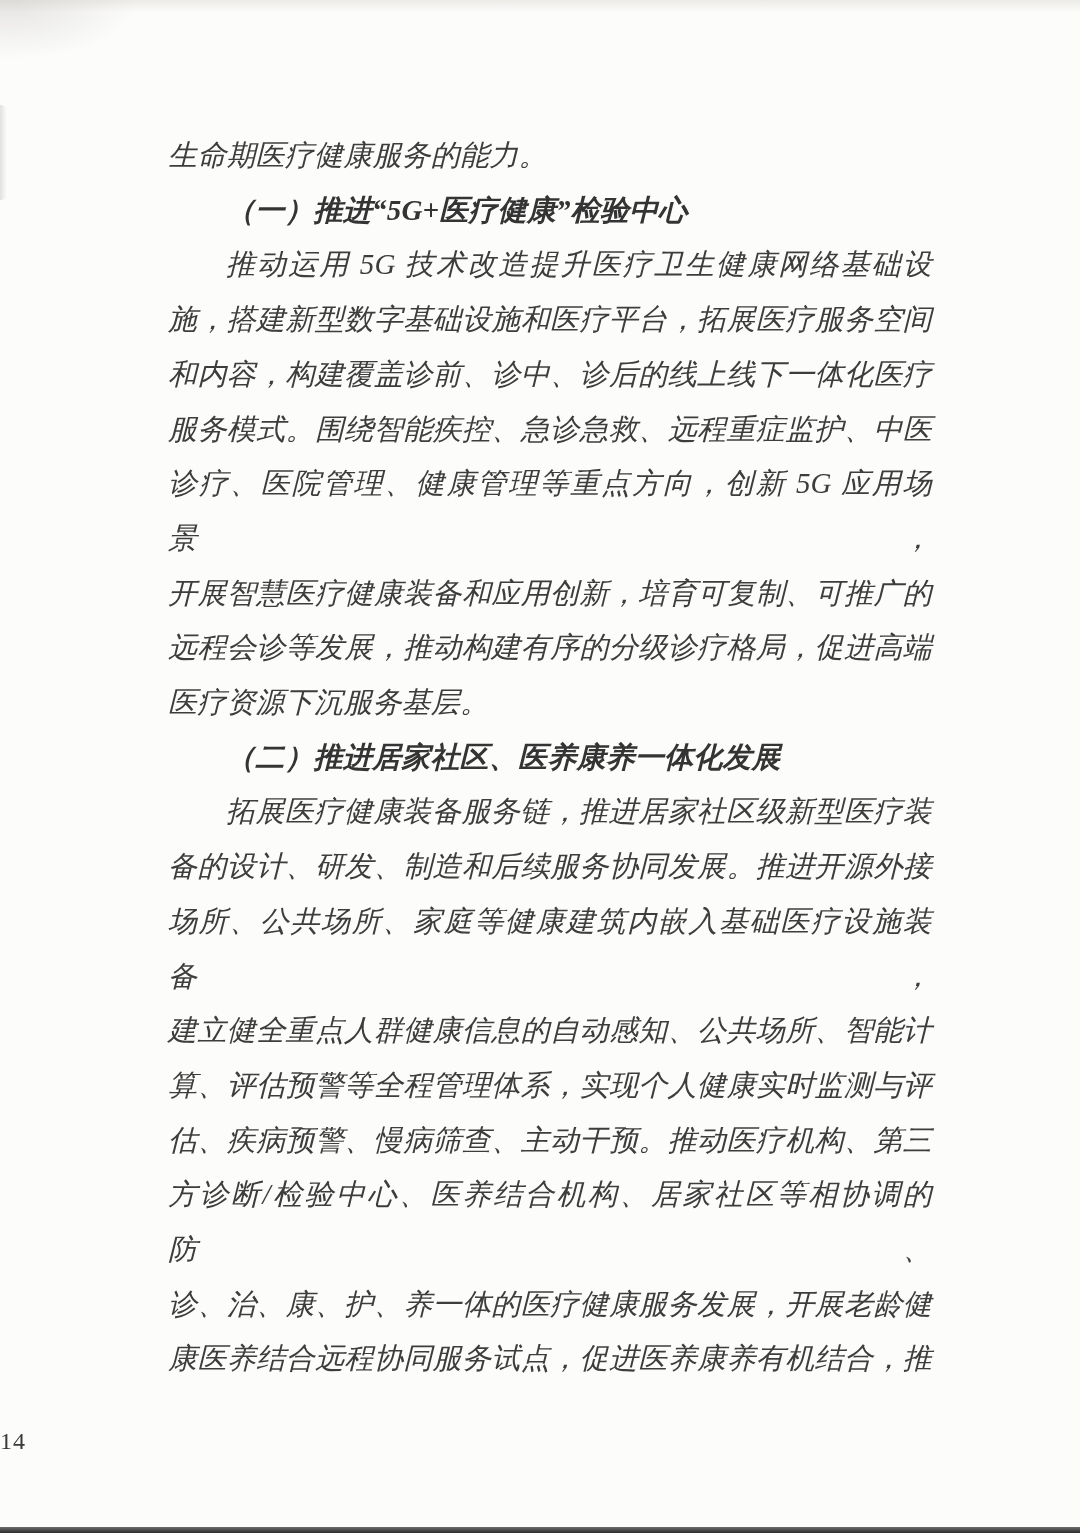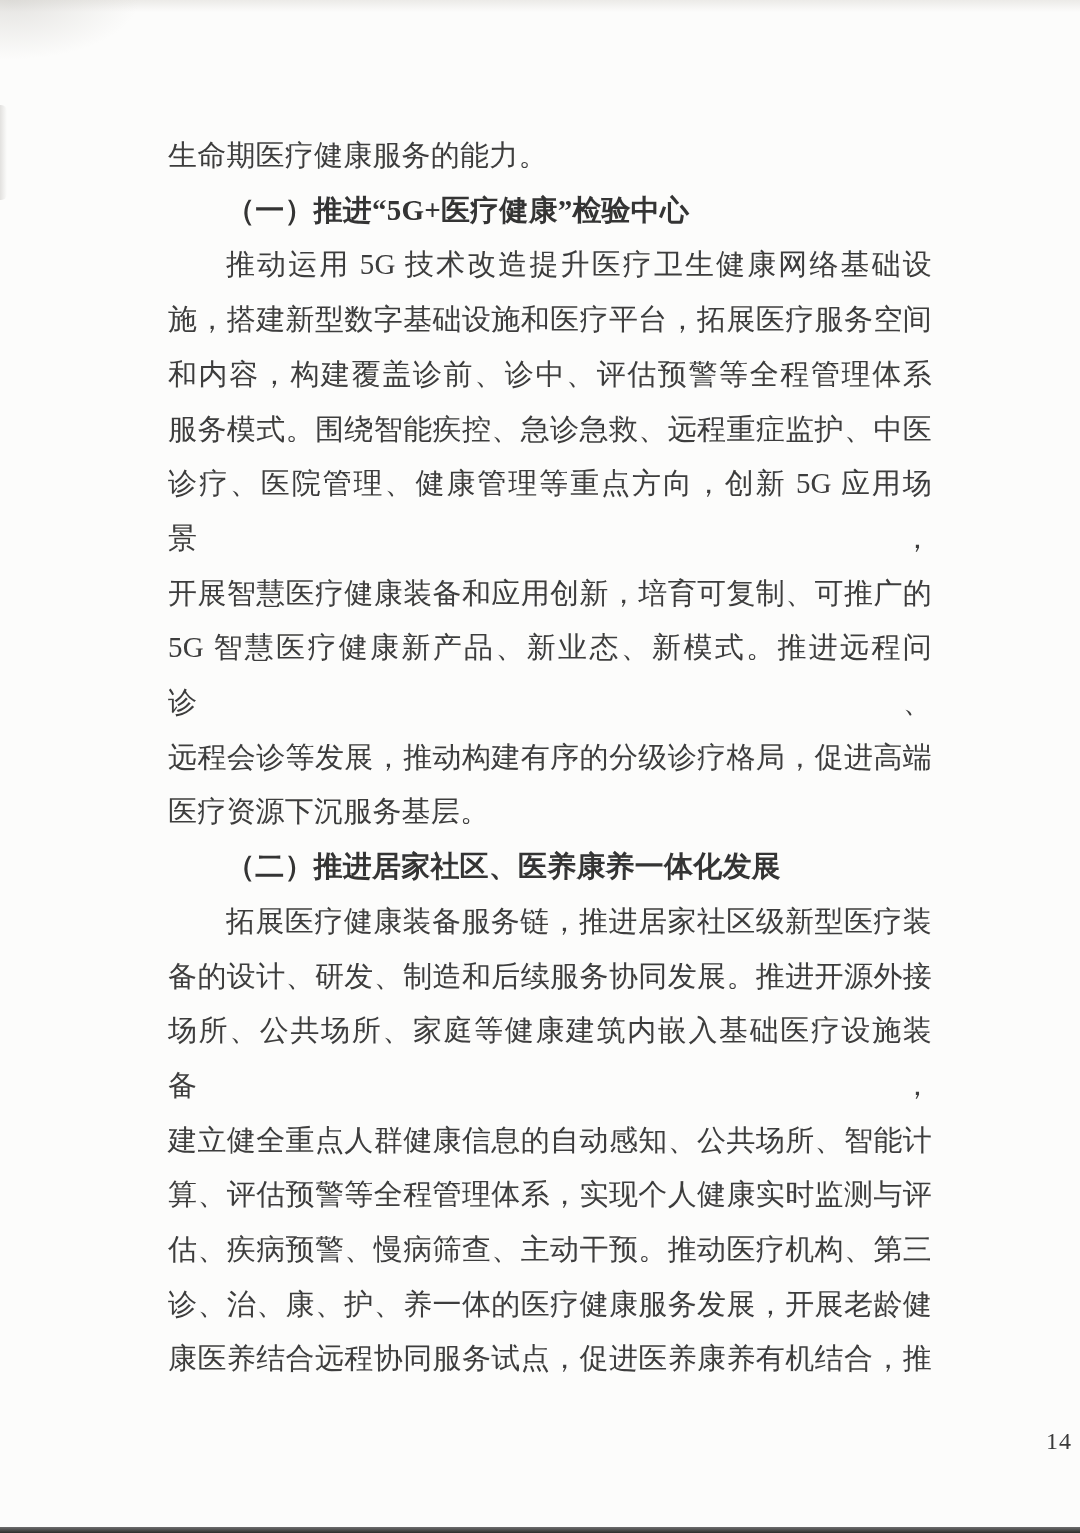"生命期医疗健康服务的能力。" .ln { font-style: none -> italic }
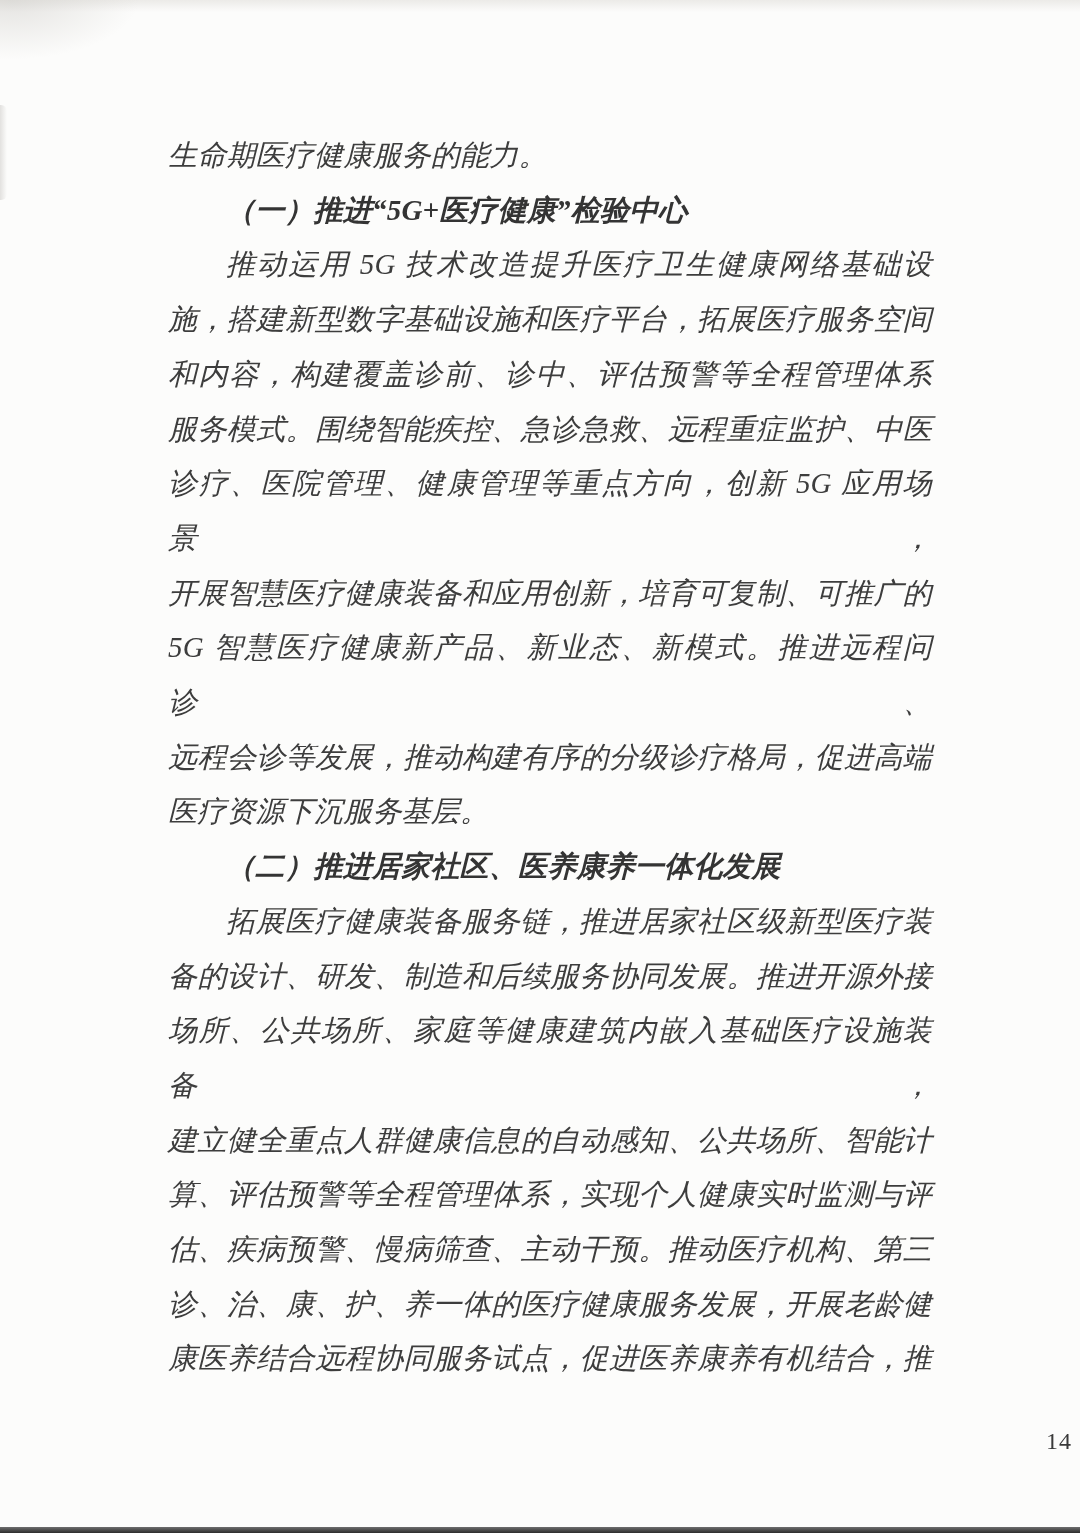"和内容，构建覆盖诊前、诊中、评估预警等全程管理体系" div.ln { text: 评估预警等全程管理体系 -> 诊后的线上线下一体化医疗 }
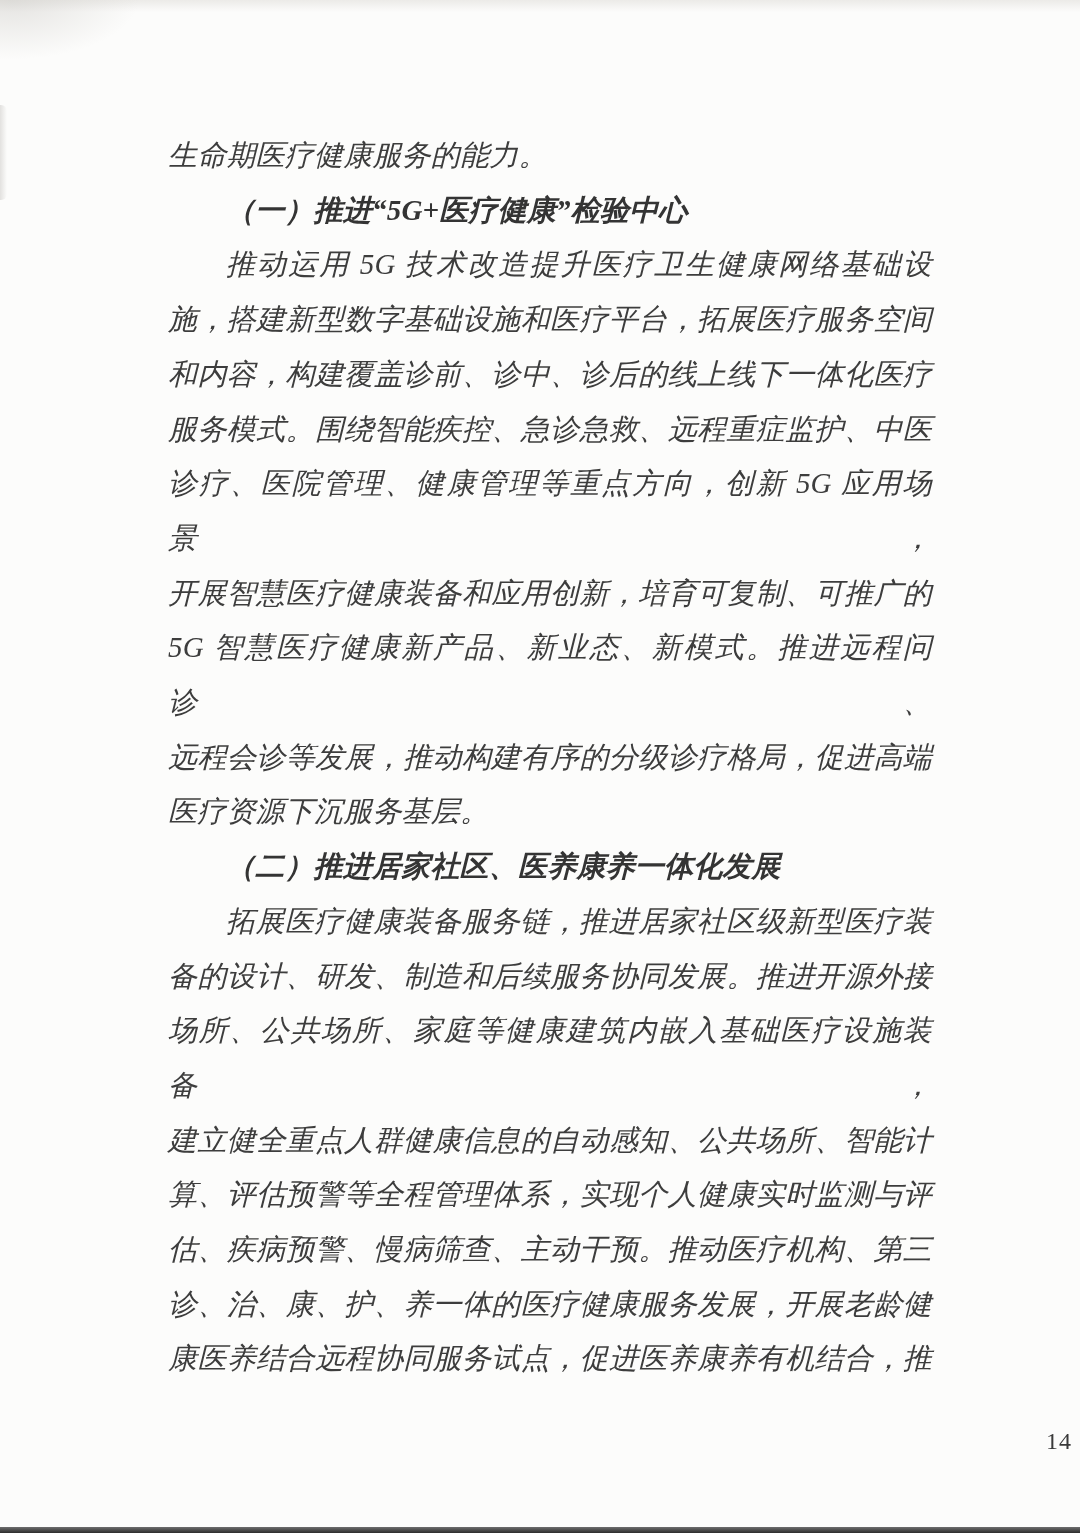"5G 智慧医疗健康新产品、新业态、新模式。推进远程问诊、" div.ln { html: <div>5G 智慧医疗健康新产品、新业态、新模式。推进远程问诊、</div> -> none }
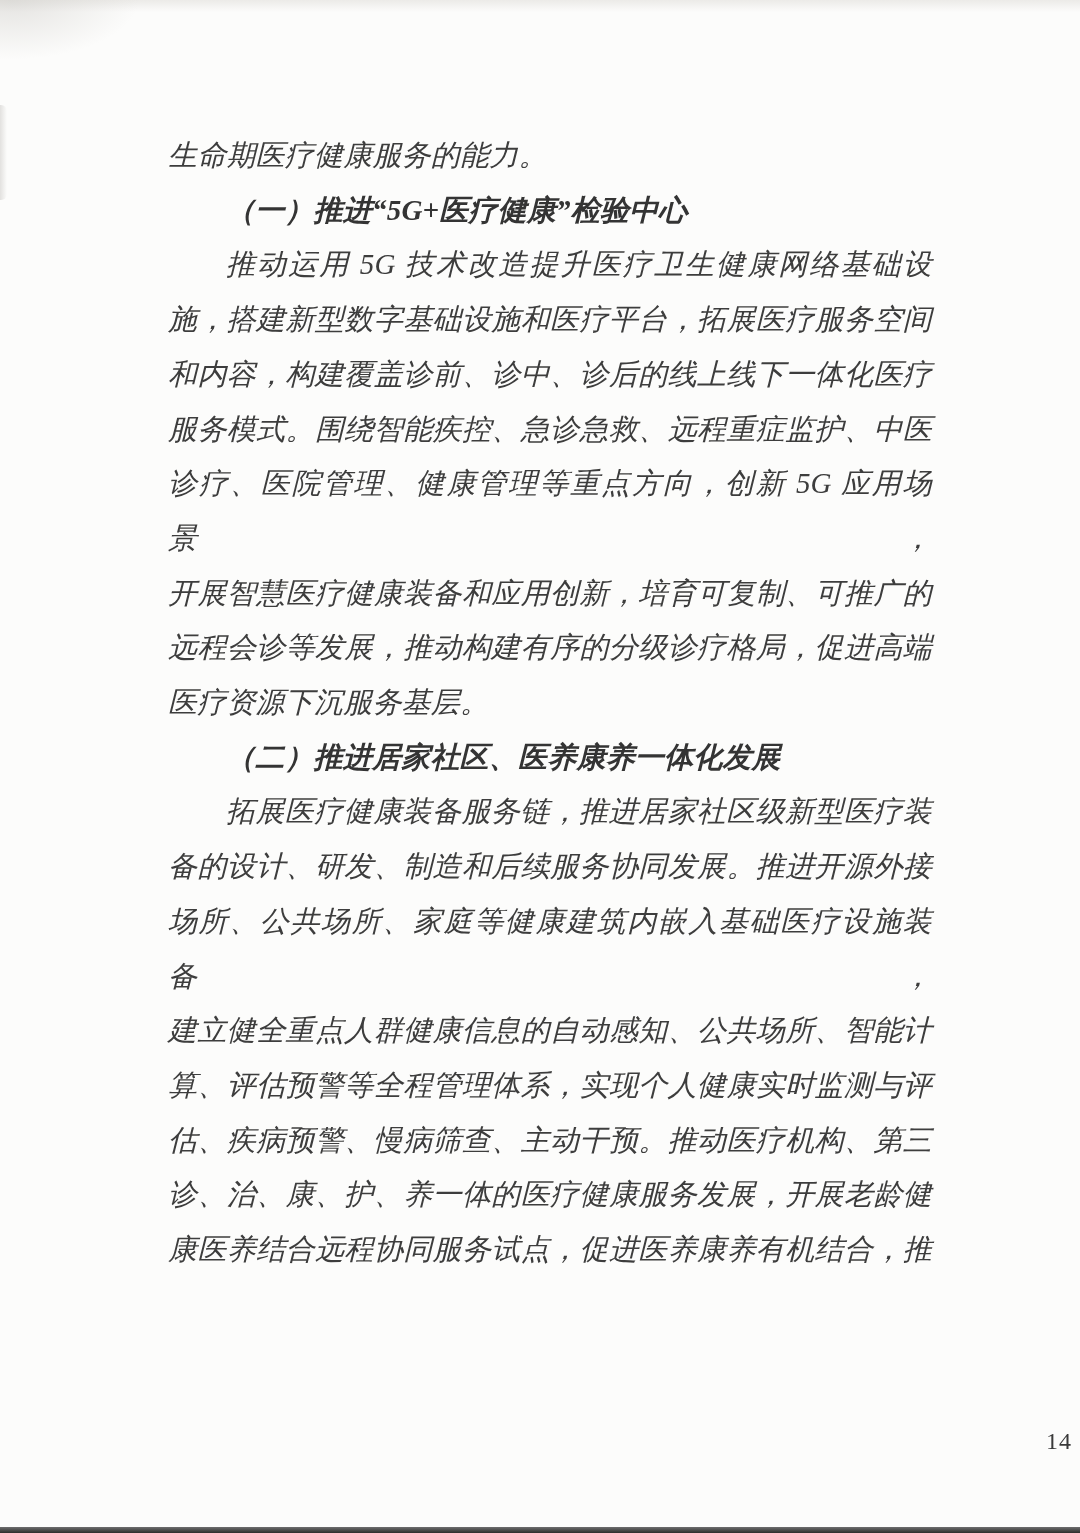"方诊断/检验中心、医养结合机构、居家社区等相协调的防、" div.ln { html: none -> <div>方诊断/检验中心、医养结合机构、居家社区等相协调的防、</div> }
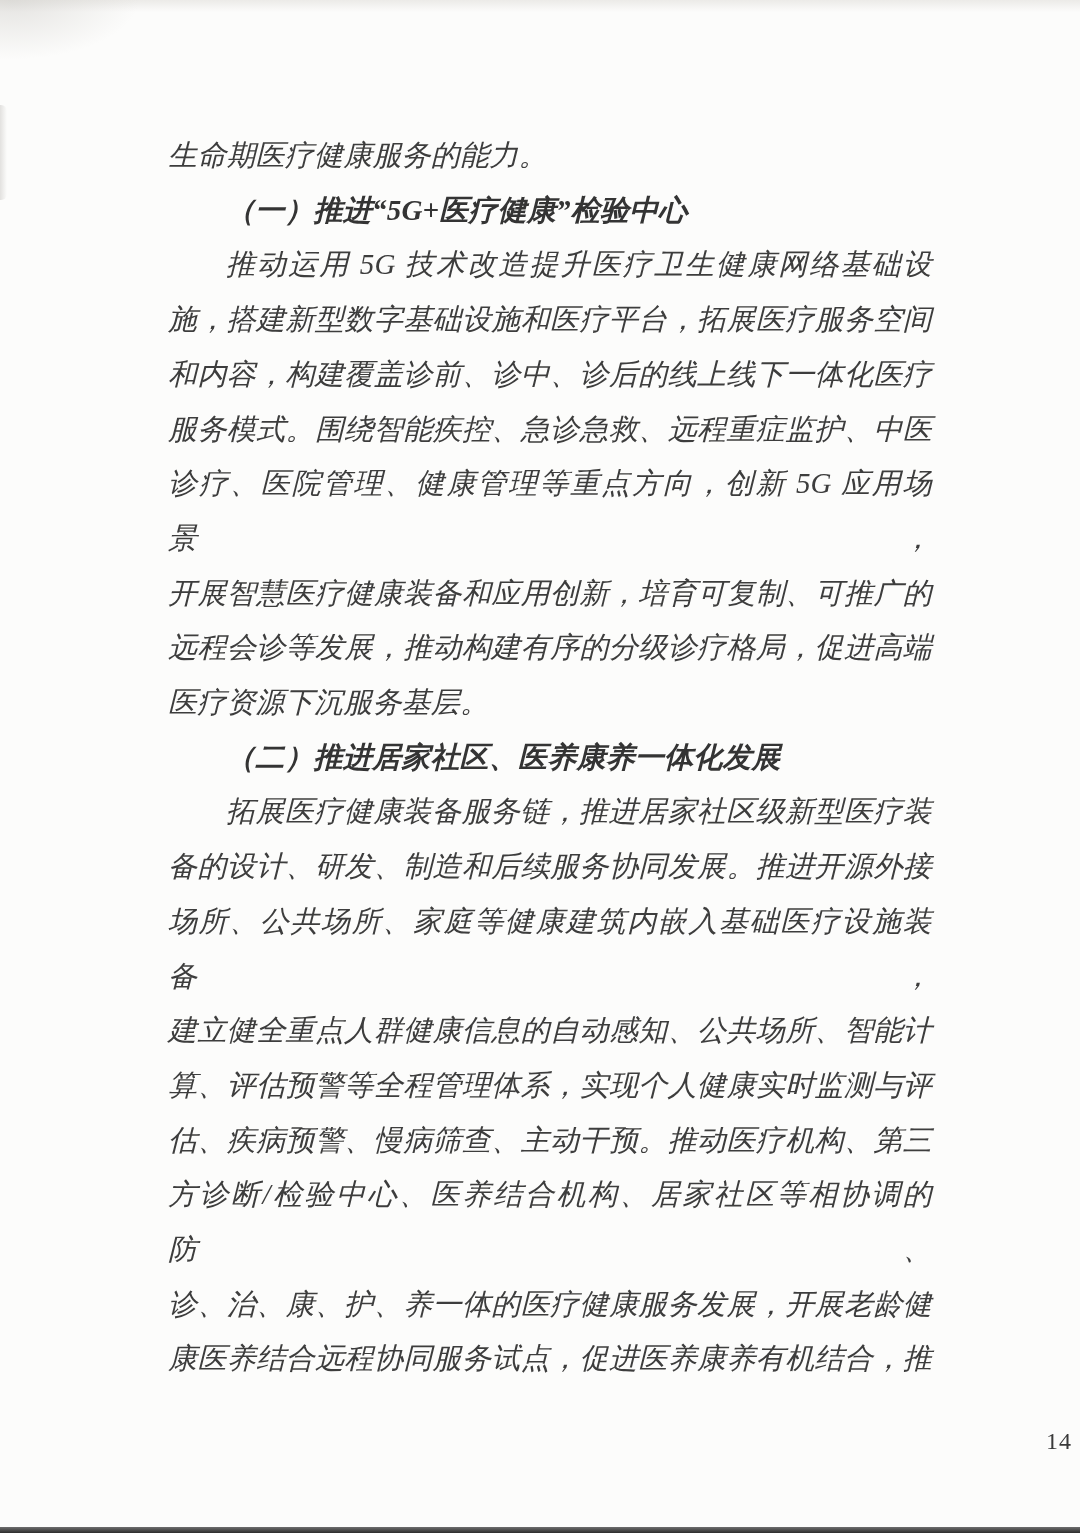"14" .pageno { text-align: right -> left }
